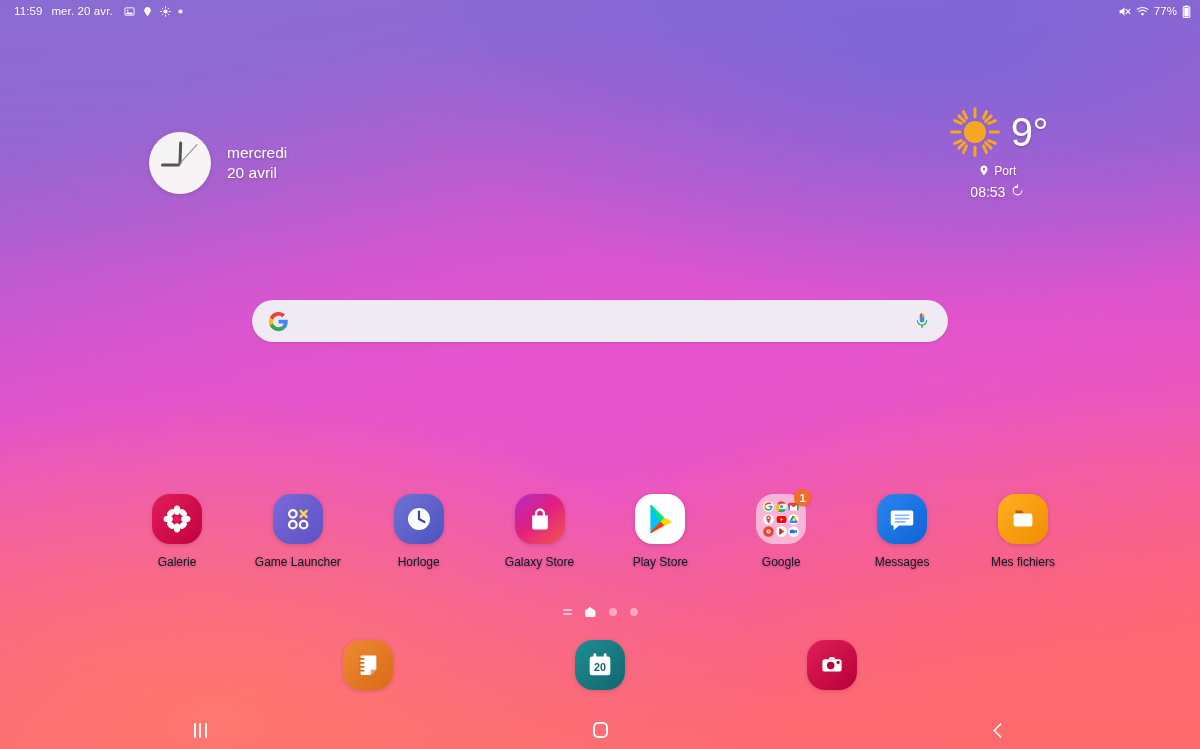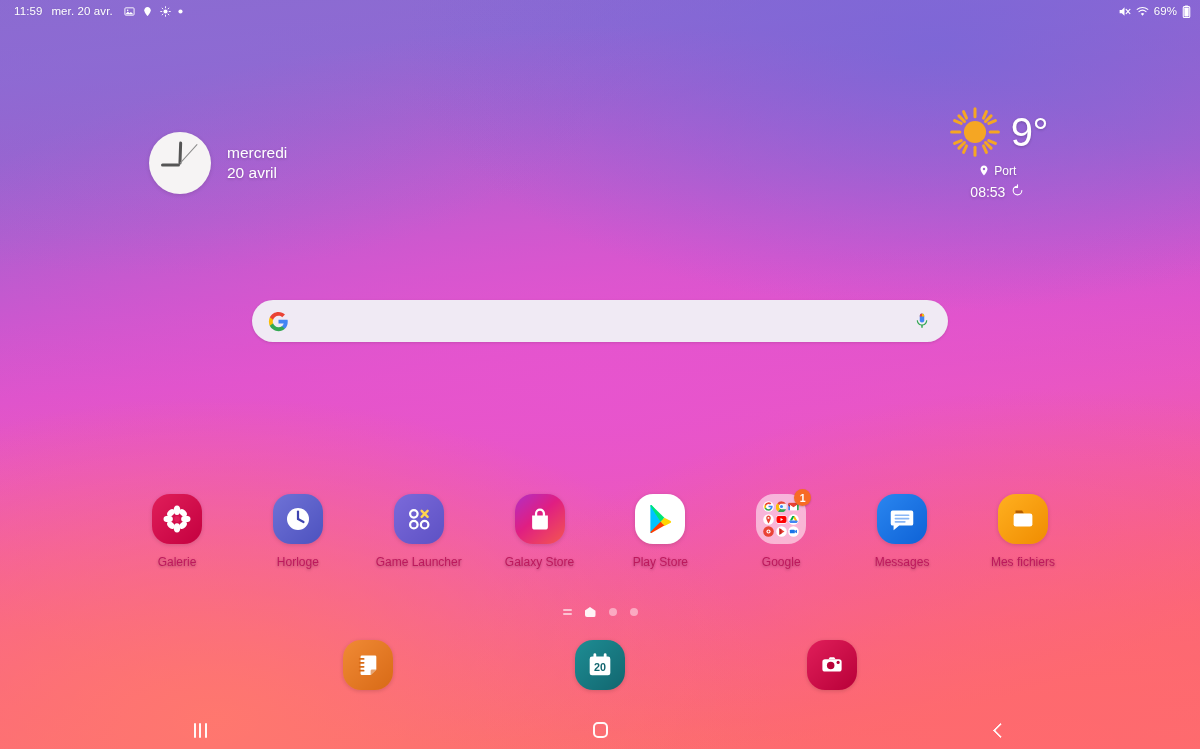"69%" span.sb-batt-txt { text: 69% -> 77% }
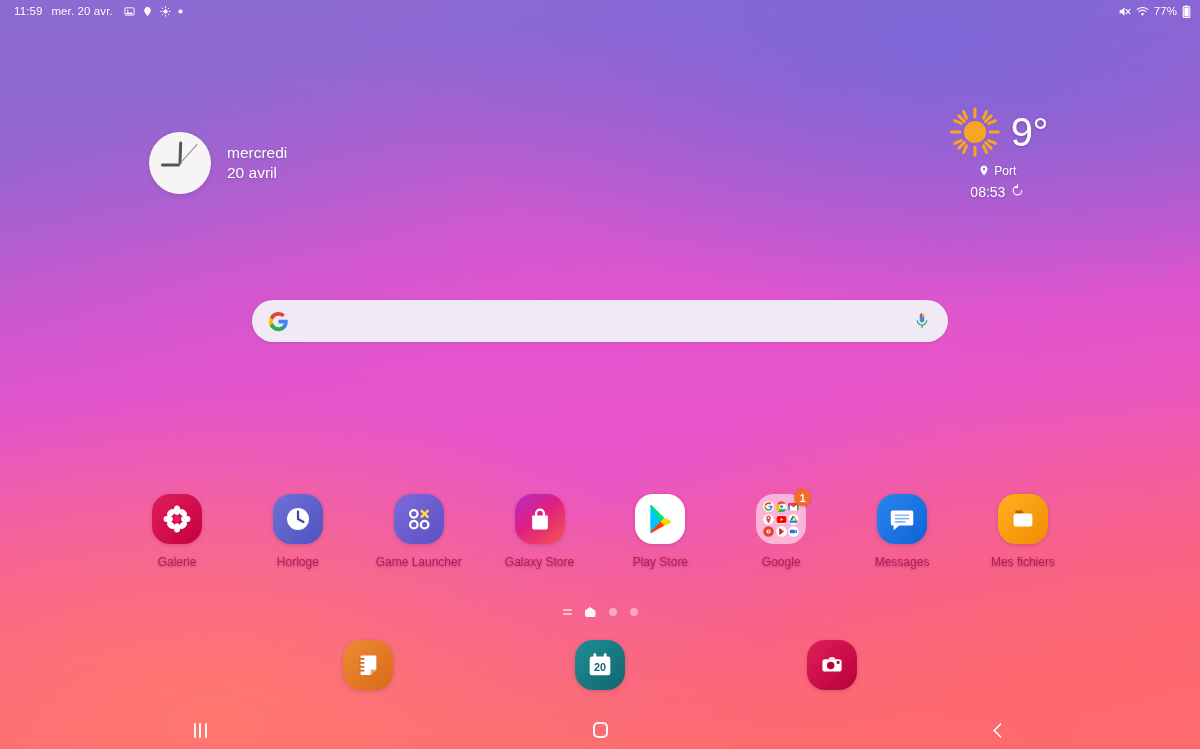"Galerie" .app-label { color: #be185d -> #0f172a }
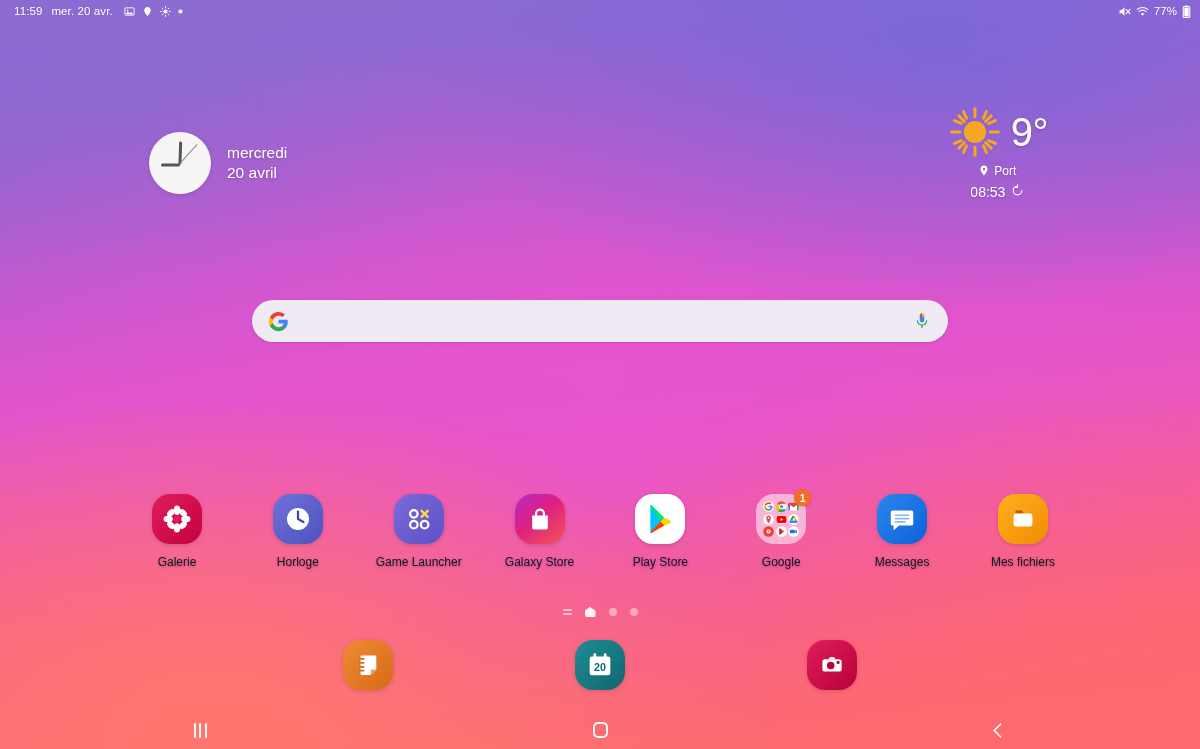"Horloge" div.app { order: before "Game Launcher" -> after "Game Launcher" }
